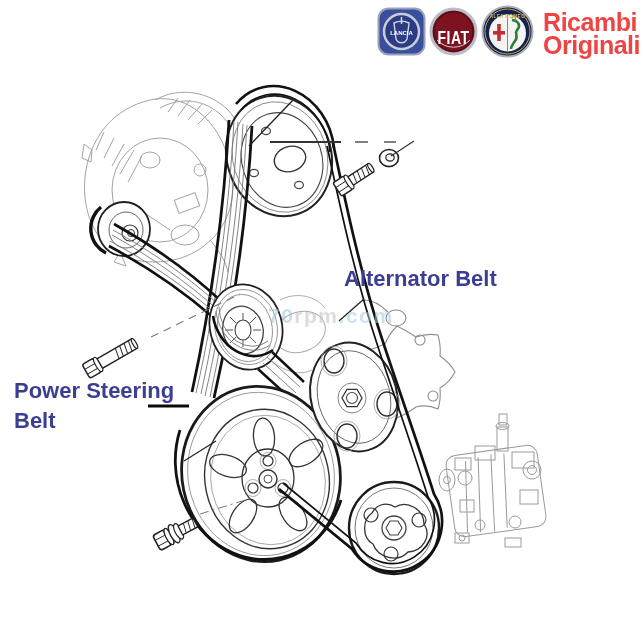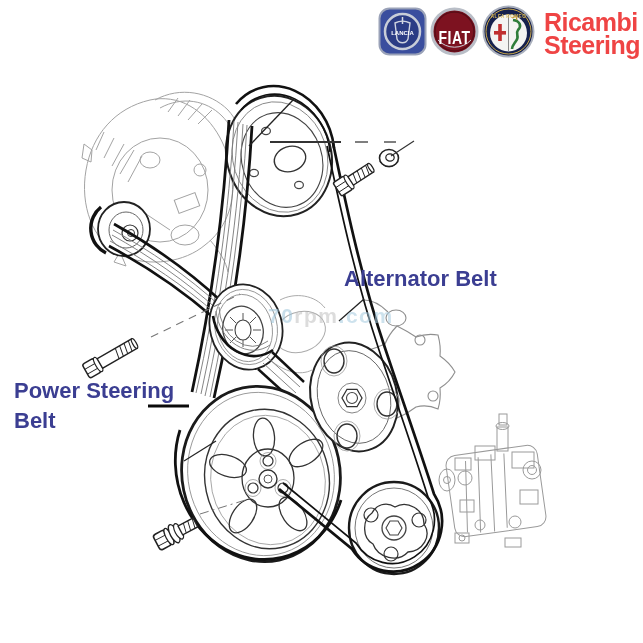"Steering" div { text: Steering -> Originali }
